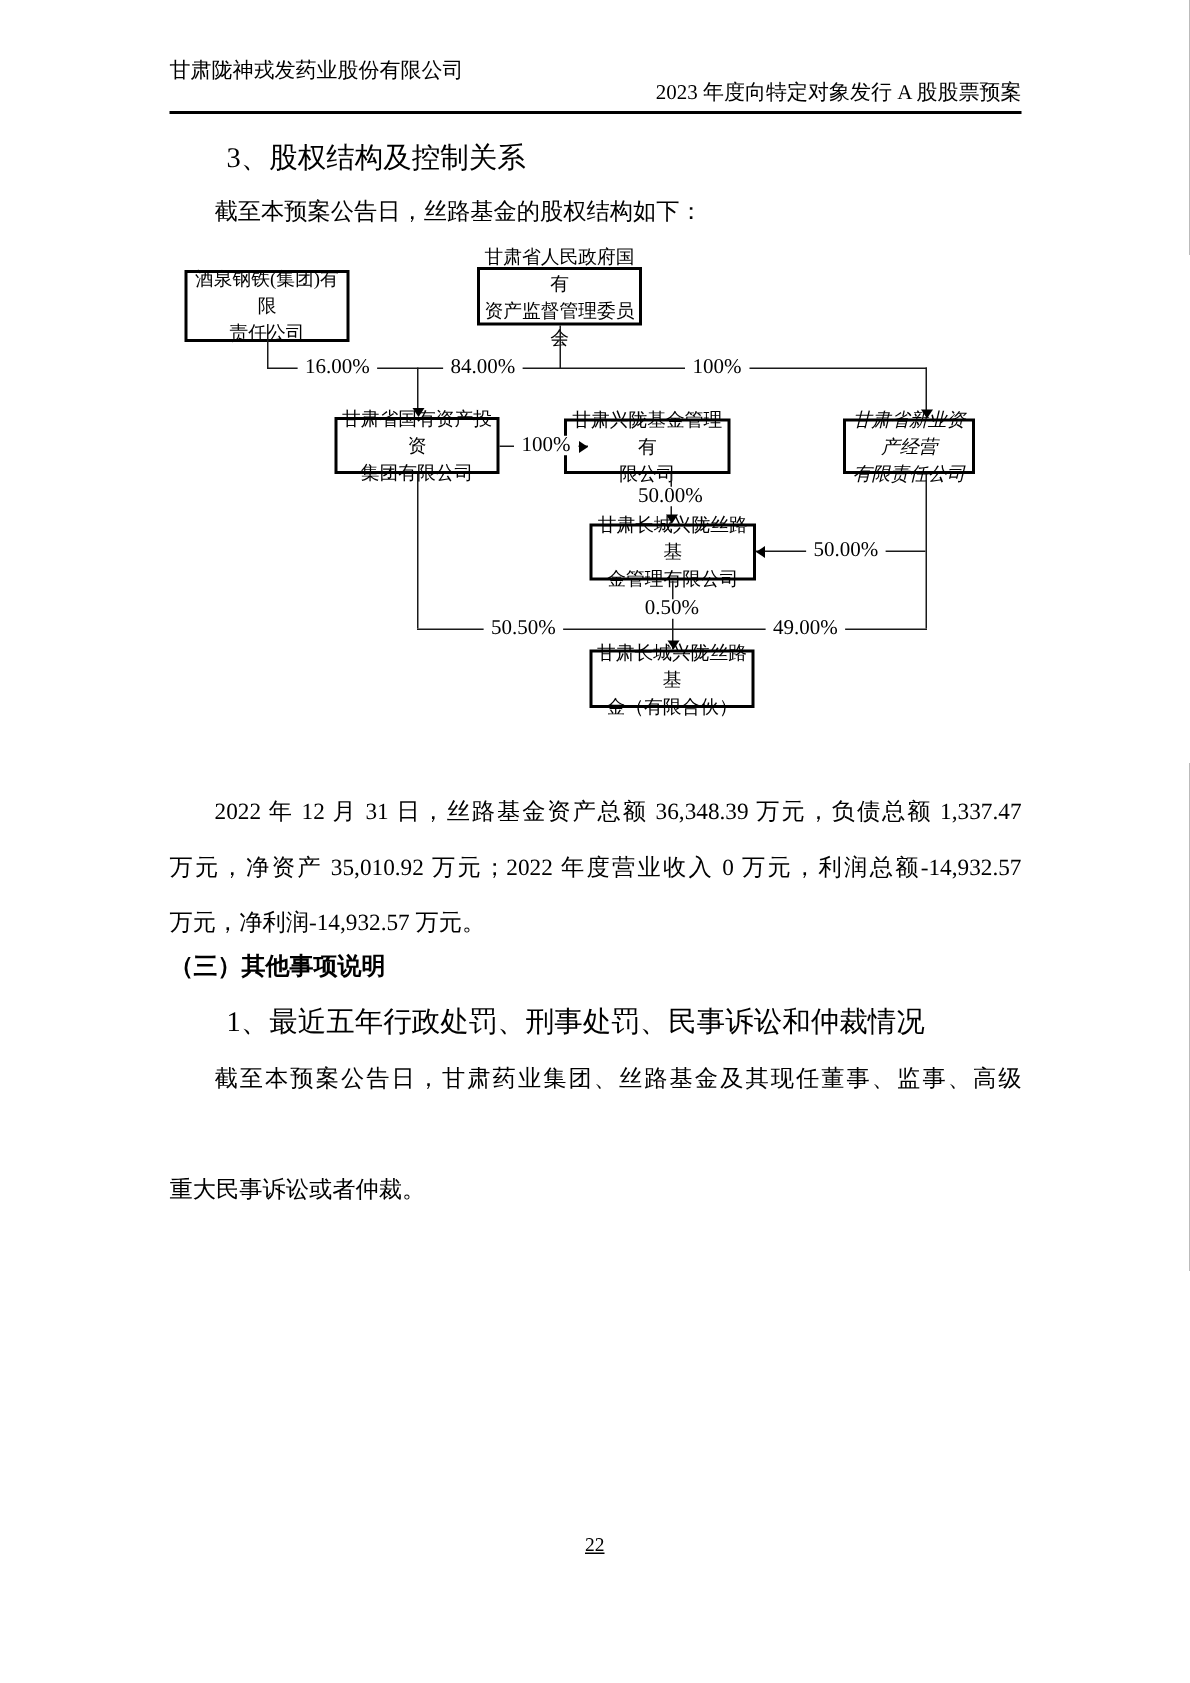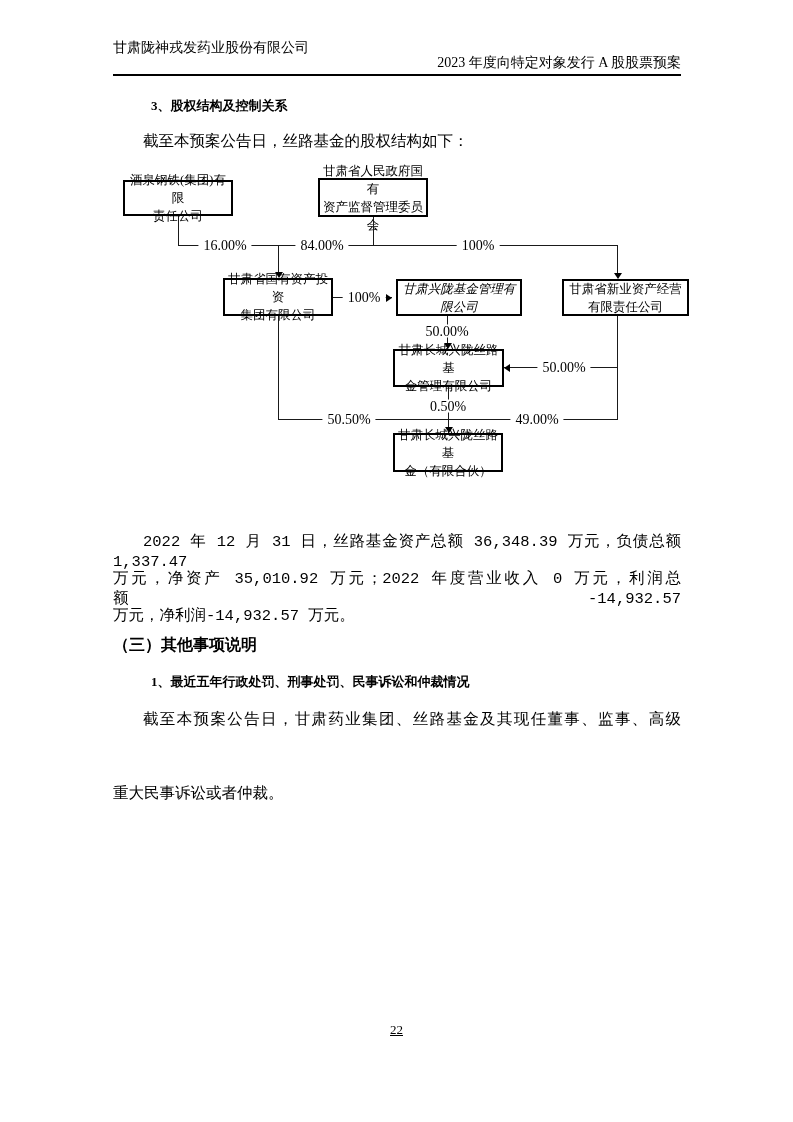"3、股权结构及控制关系" .h-num { font-size: 13px -> 19px; font-weight: bold -> normal }
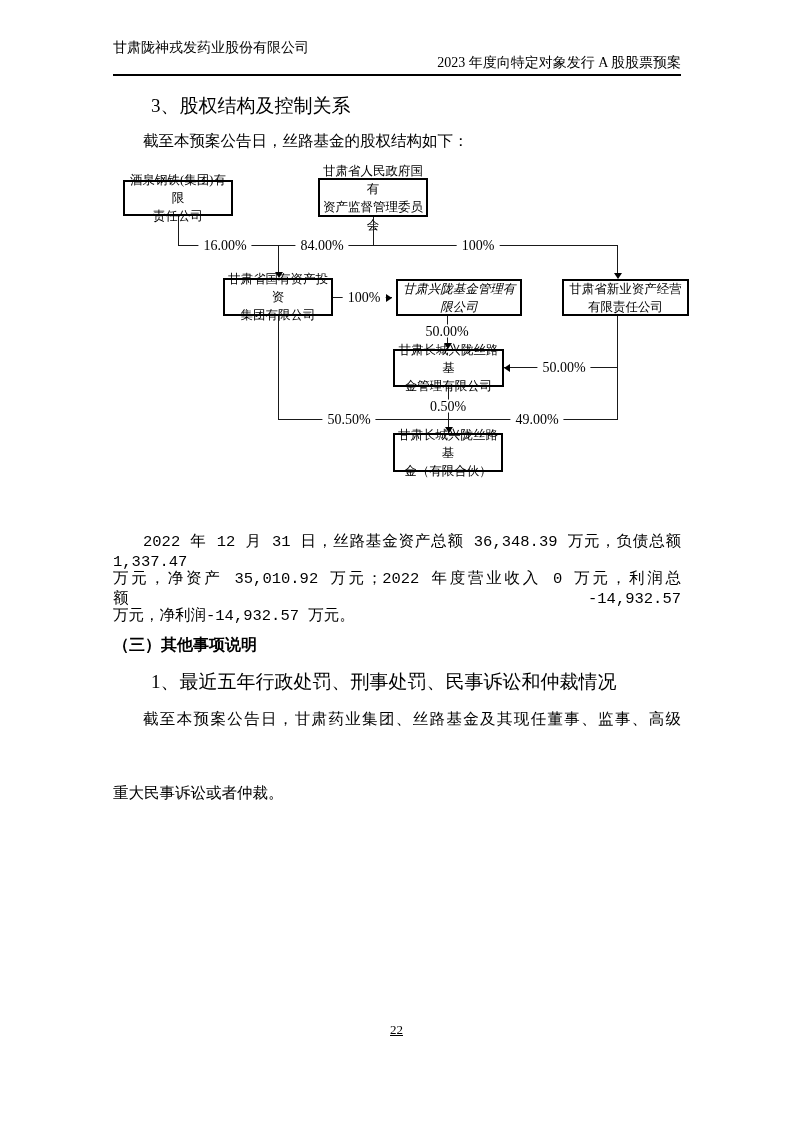"截至本预案公告日，丝路基金的股权结构如下：" .body-line { font-family: Liberation Mono, monospace -> none }
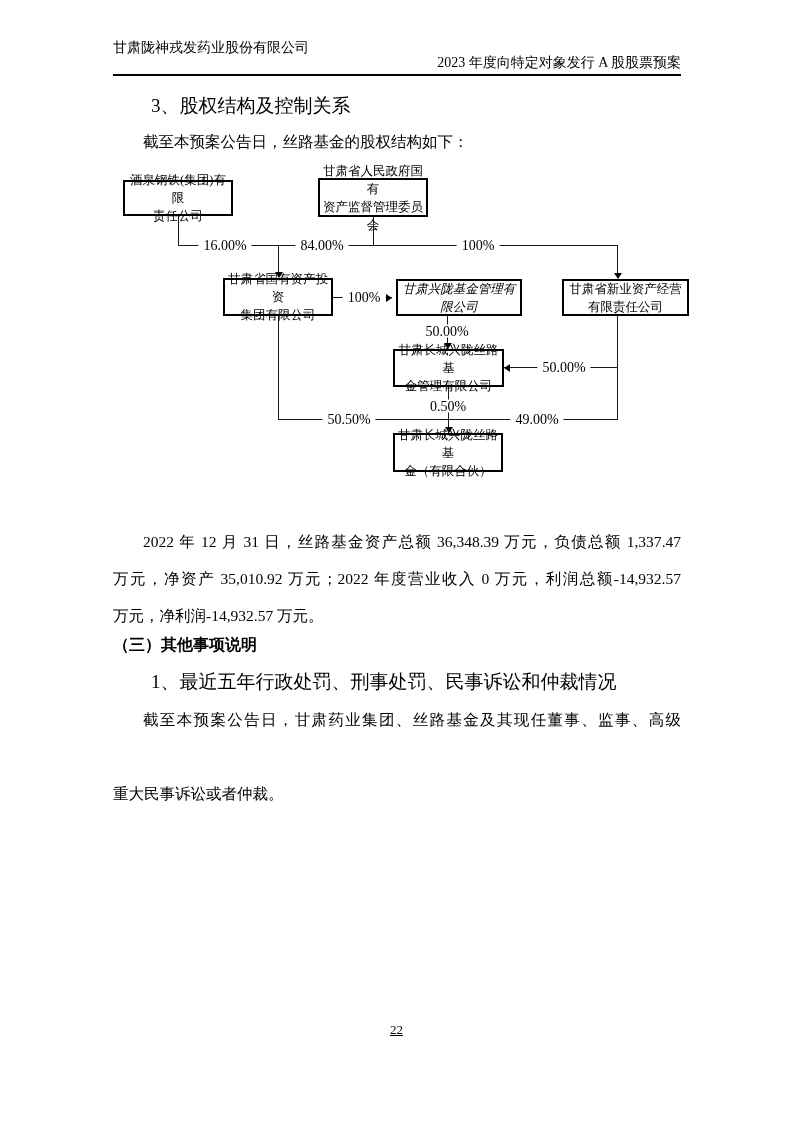"酒泉钢铁(集团)有限" div.node { height: 36px -> 48px }
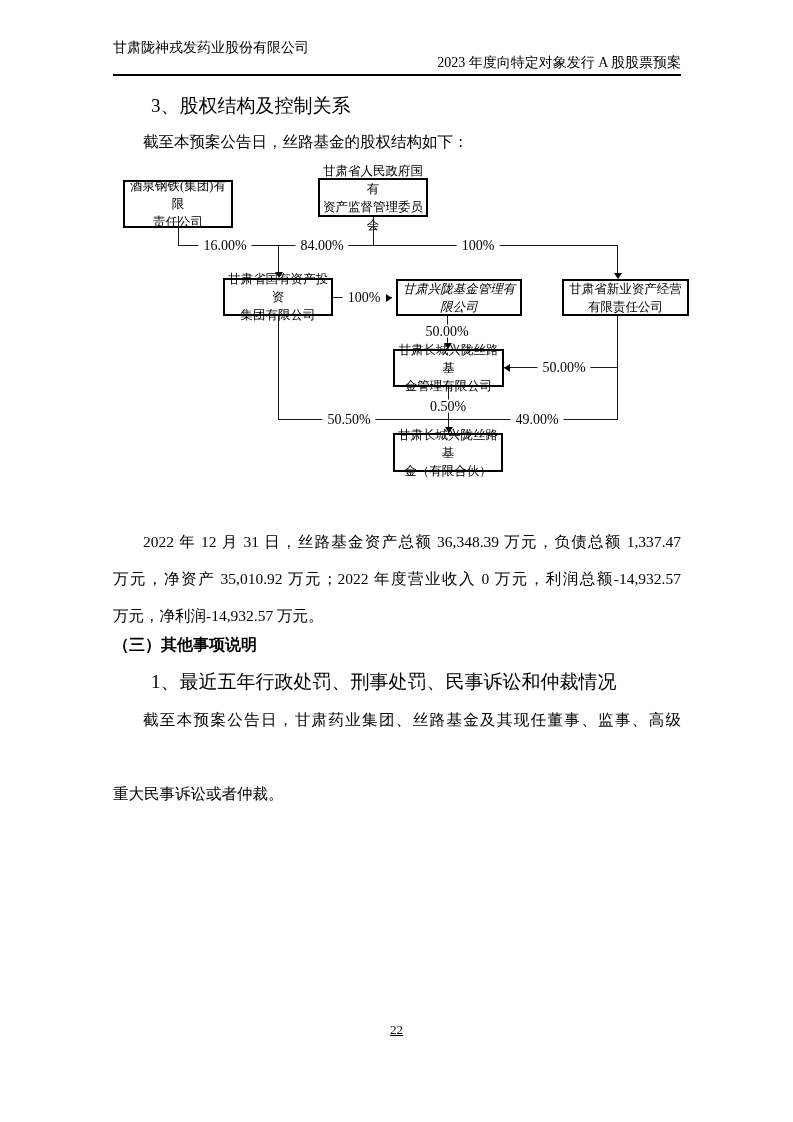"甘肃兴陇基金管理有" div.node { font-style: italic -> none; left: 396px -> 376px; width: 126px -> 111px }
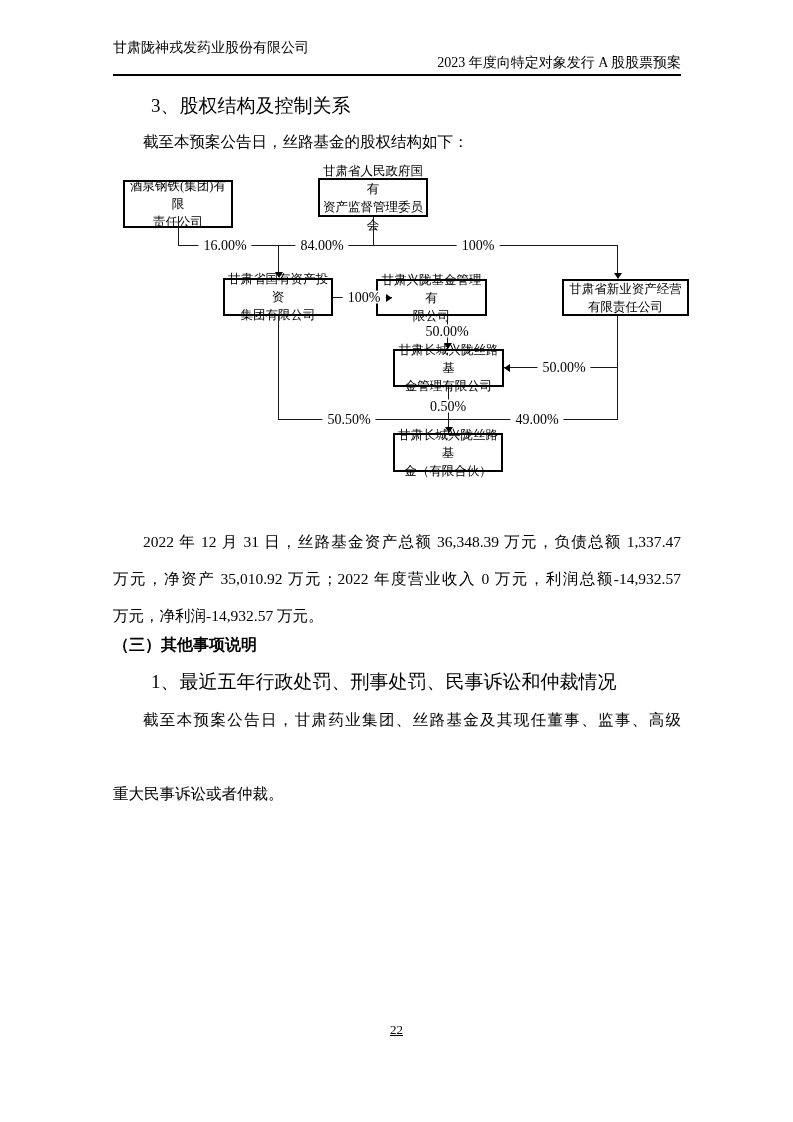"甘肃省新业资产经营" div.node { font-style: none -> italic; width: 127px -> 88px }
